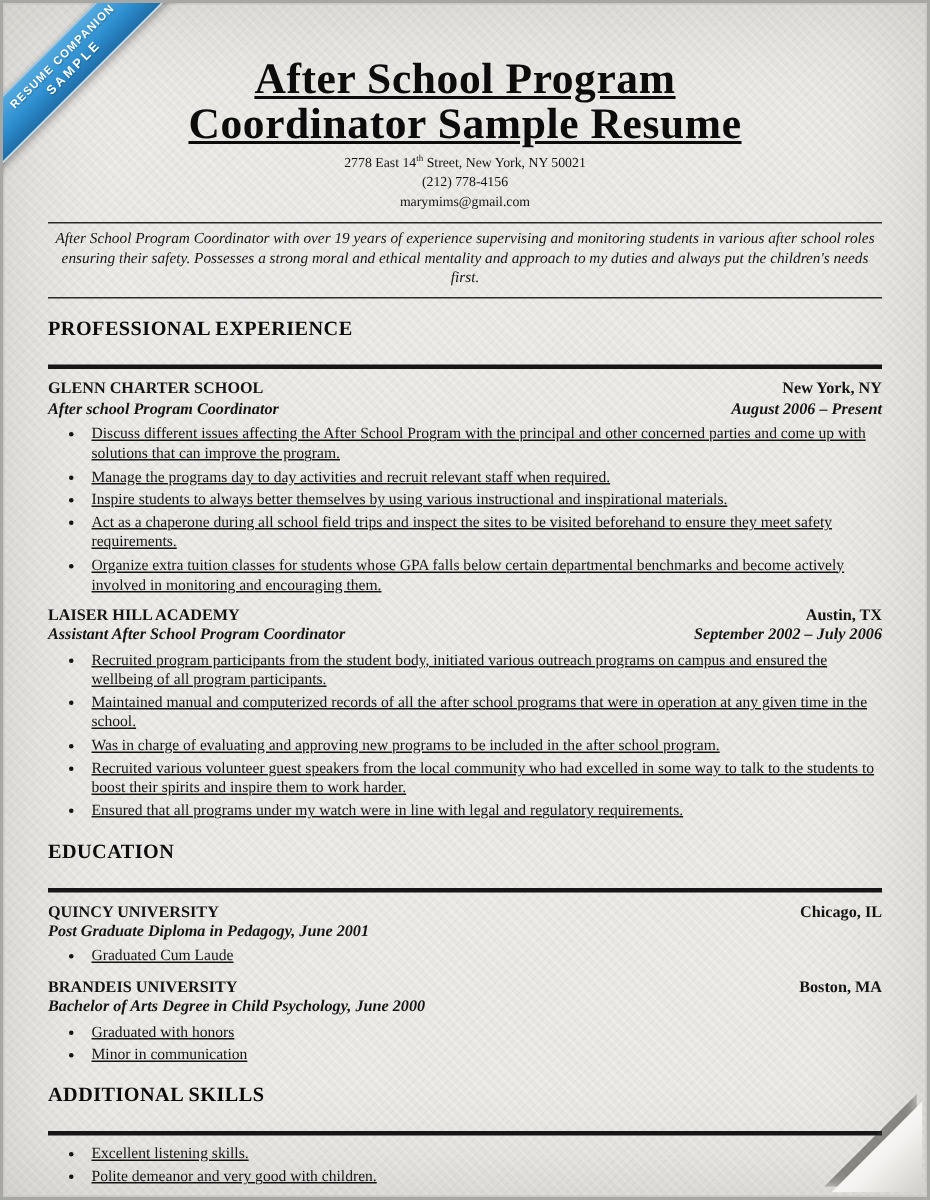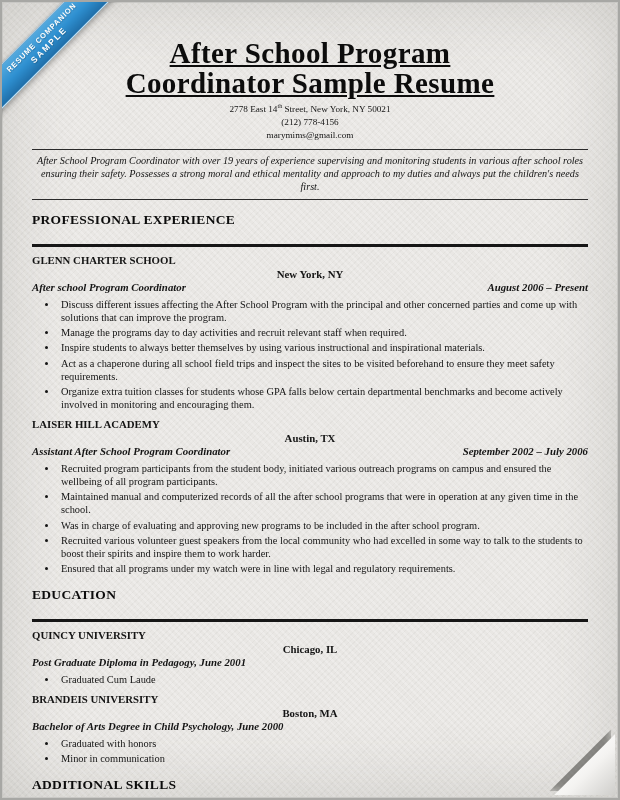"GLENN CHARTER SCHOOL" .row.names { flex-direction: column -> none }
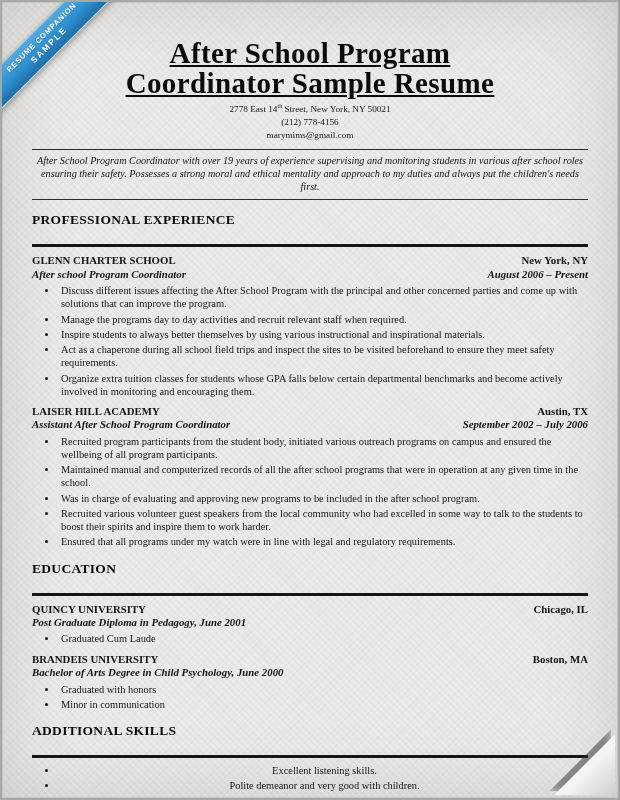"Discuss different issues affecting the" ul.bullets li { text-decoration: none -> underline }
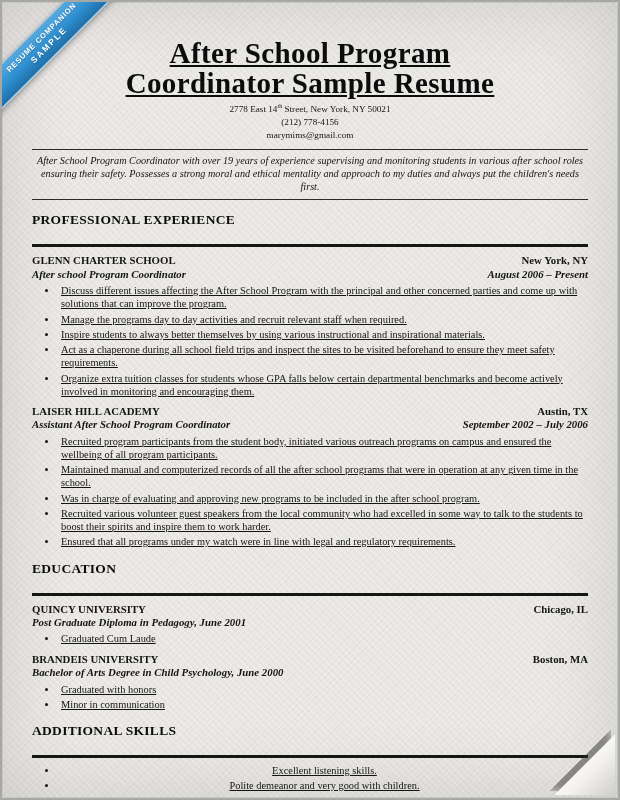"Excellent listening skills." ul.bullets { text-align: center -> none }
